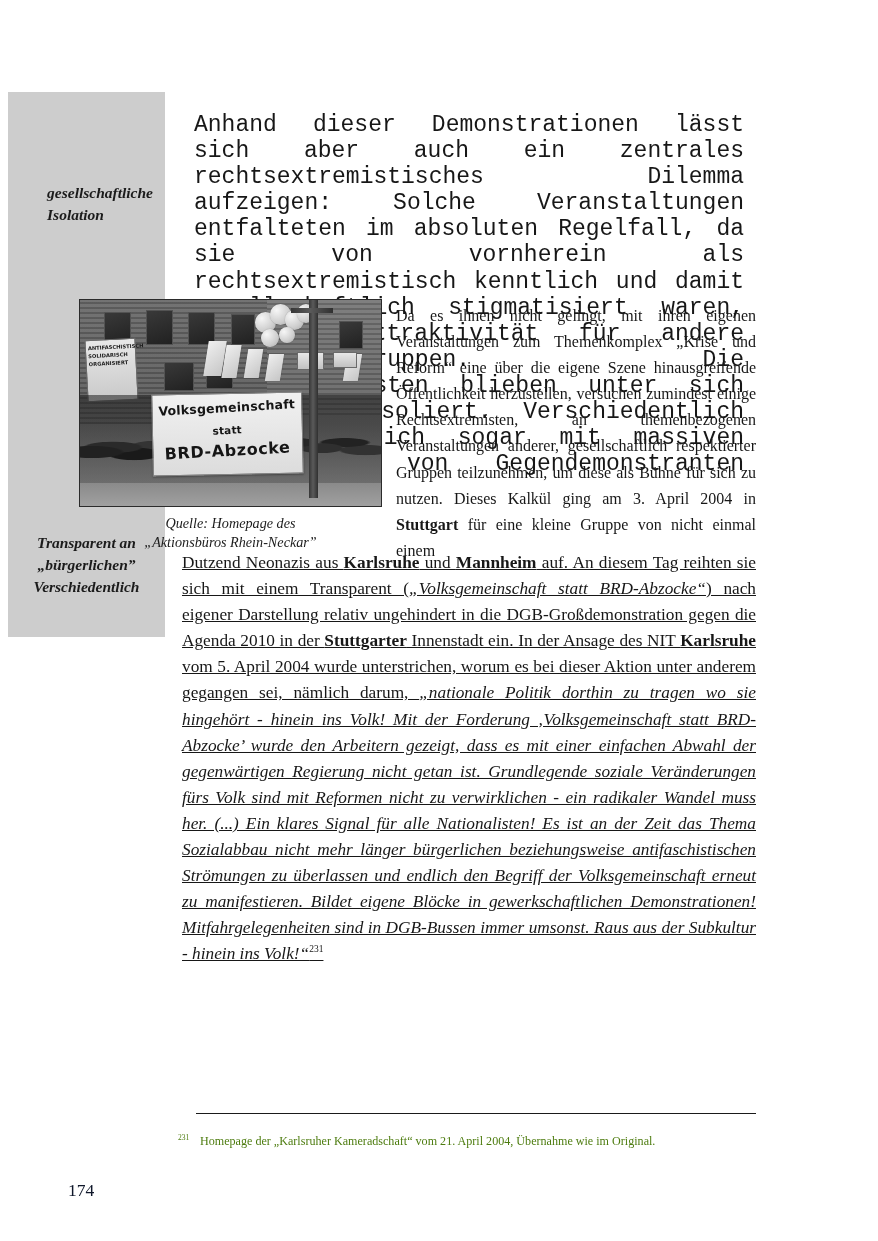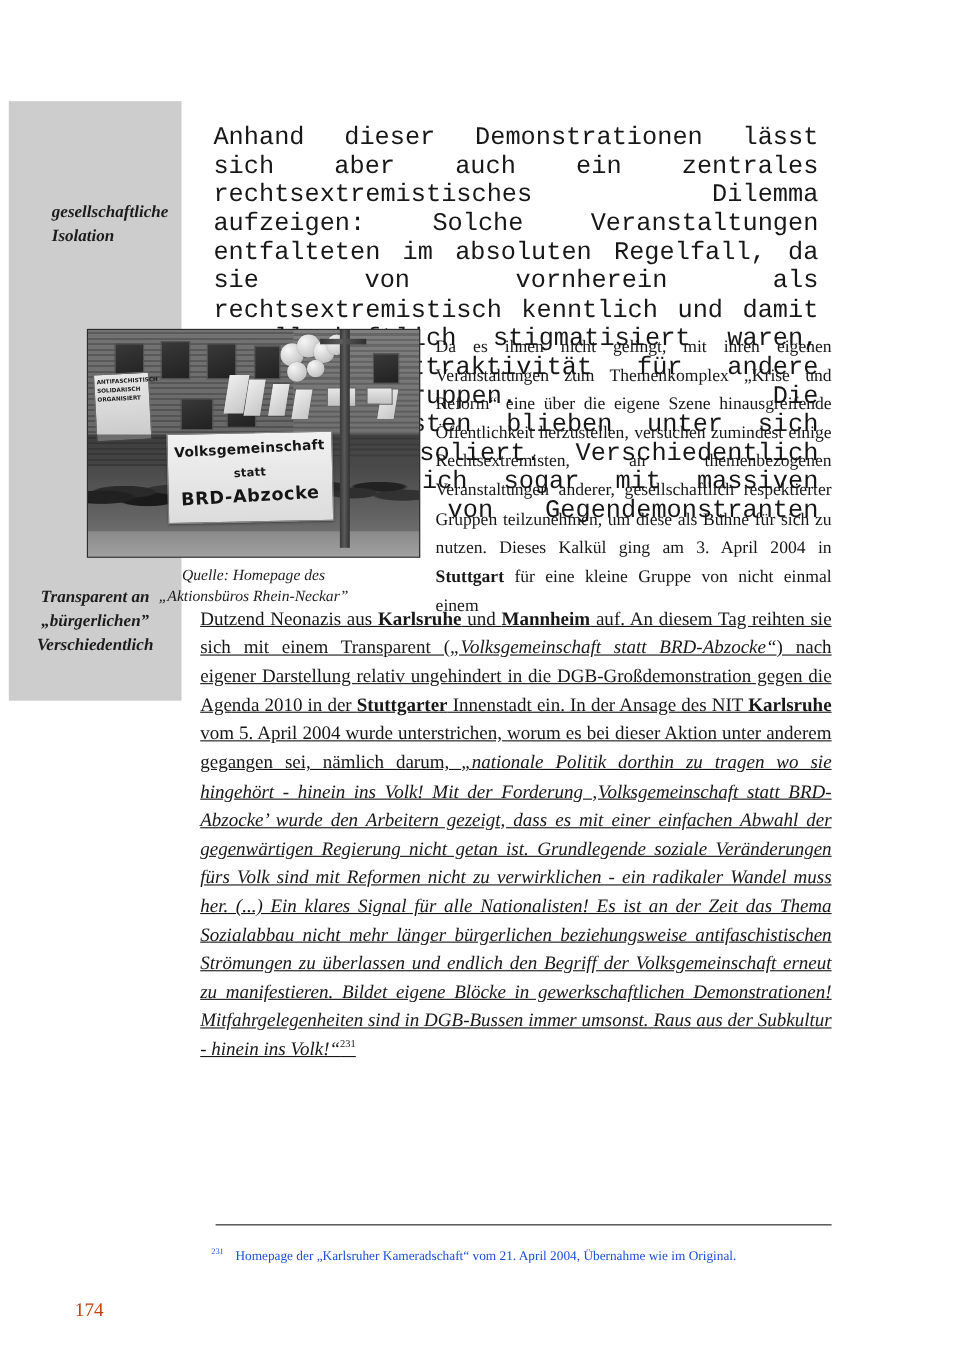"231 Homepage der „Karlsruher" #footnote { color: #1d4ed8 -> #4d7c0f; left: 192px -> 178px }
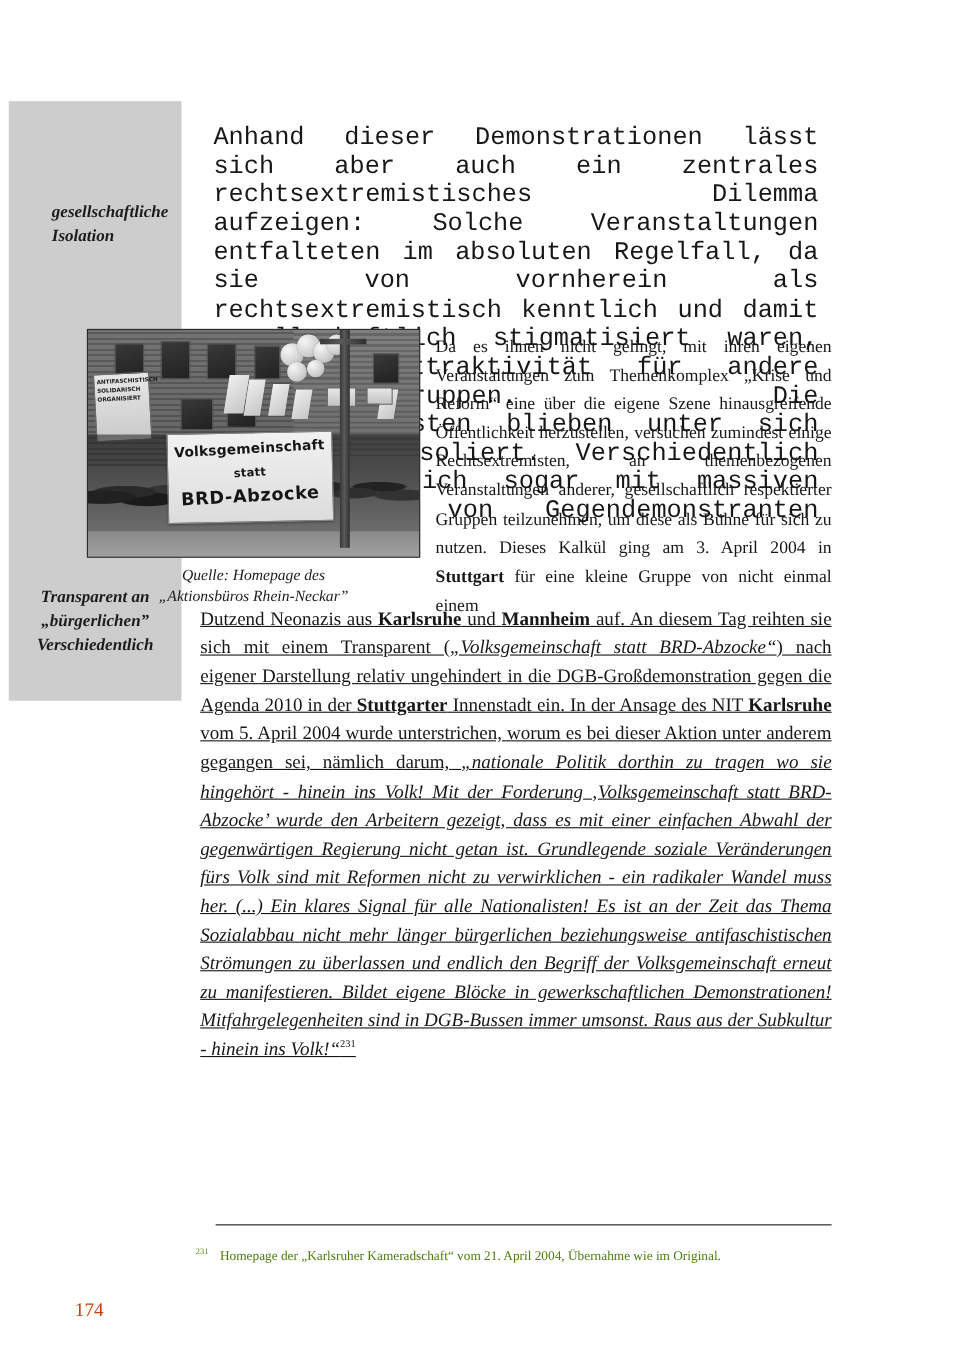"174" #page-number { color: #c2410c -> #0f172a }
